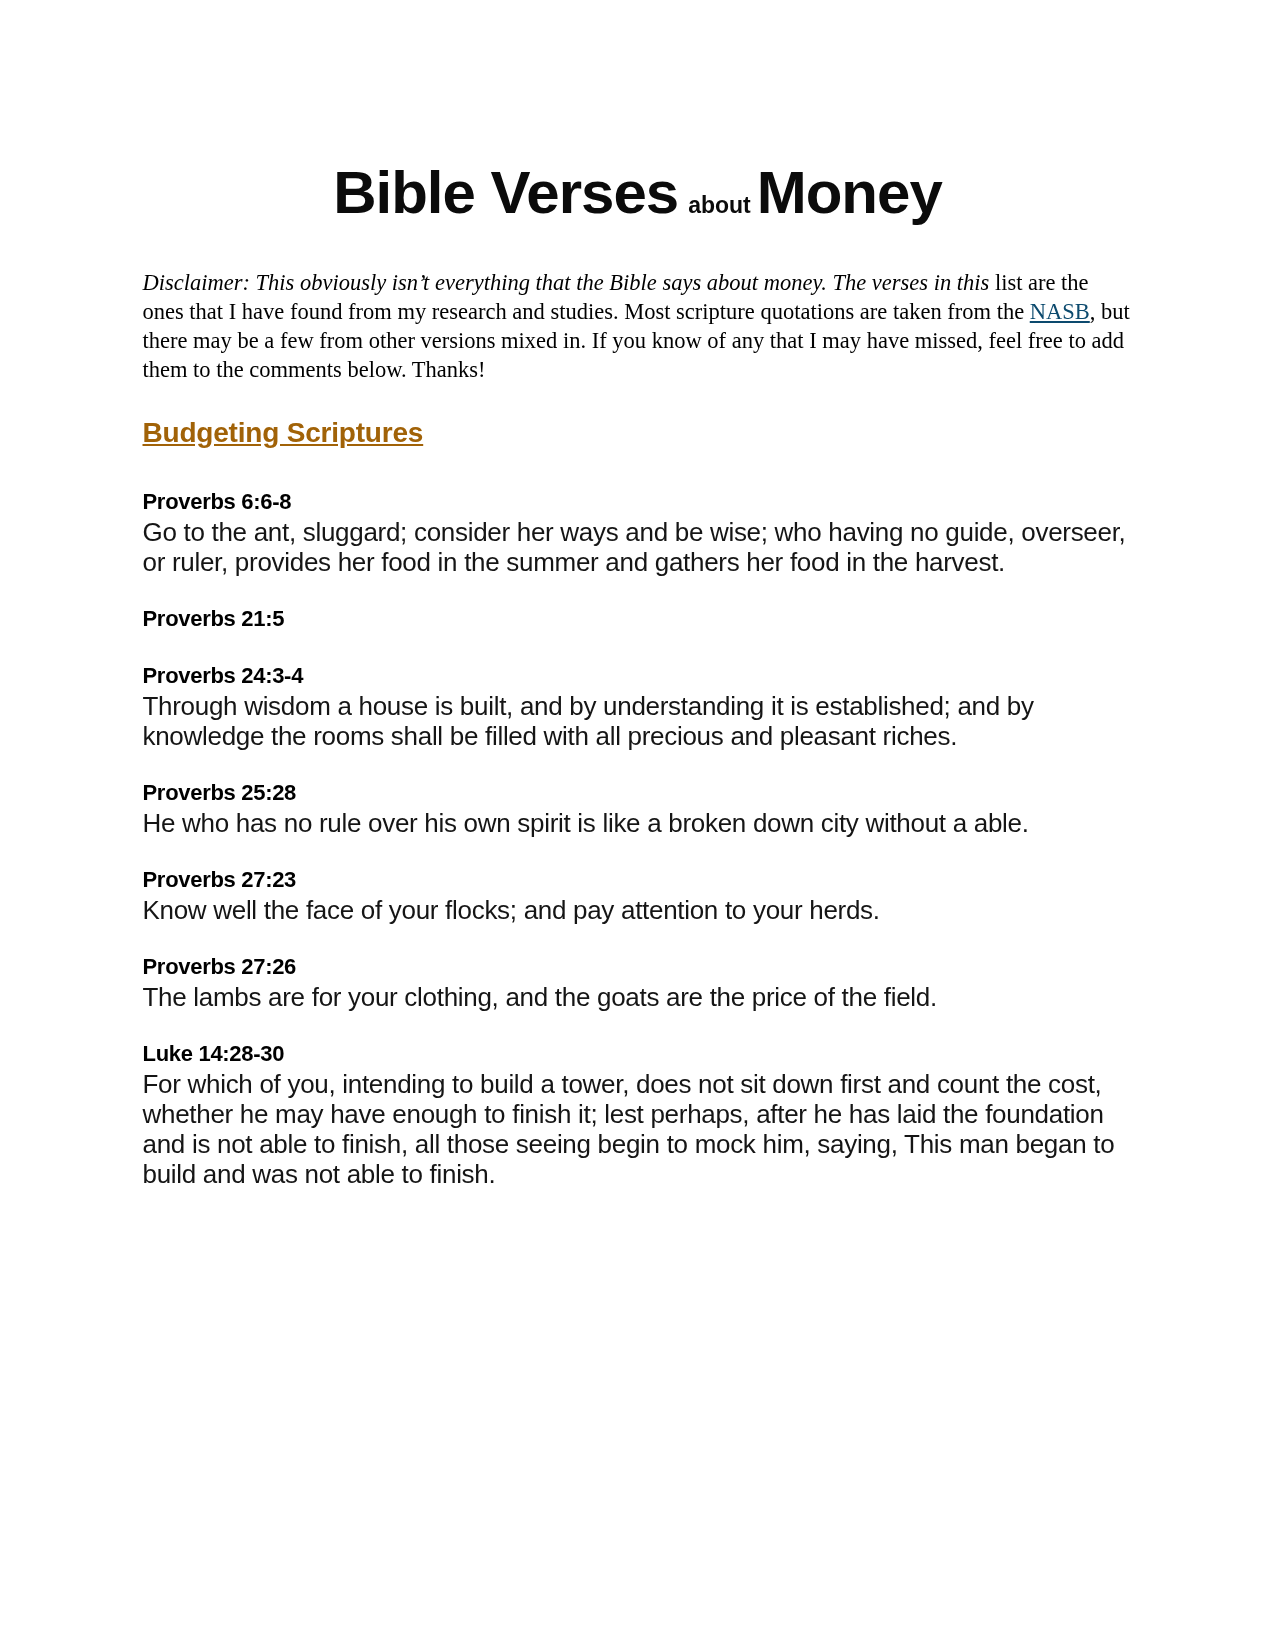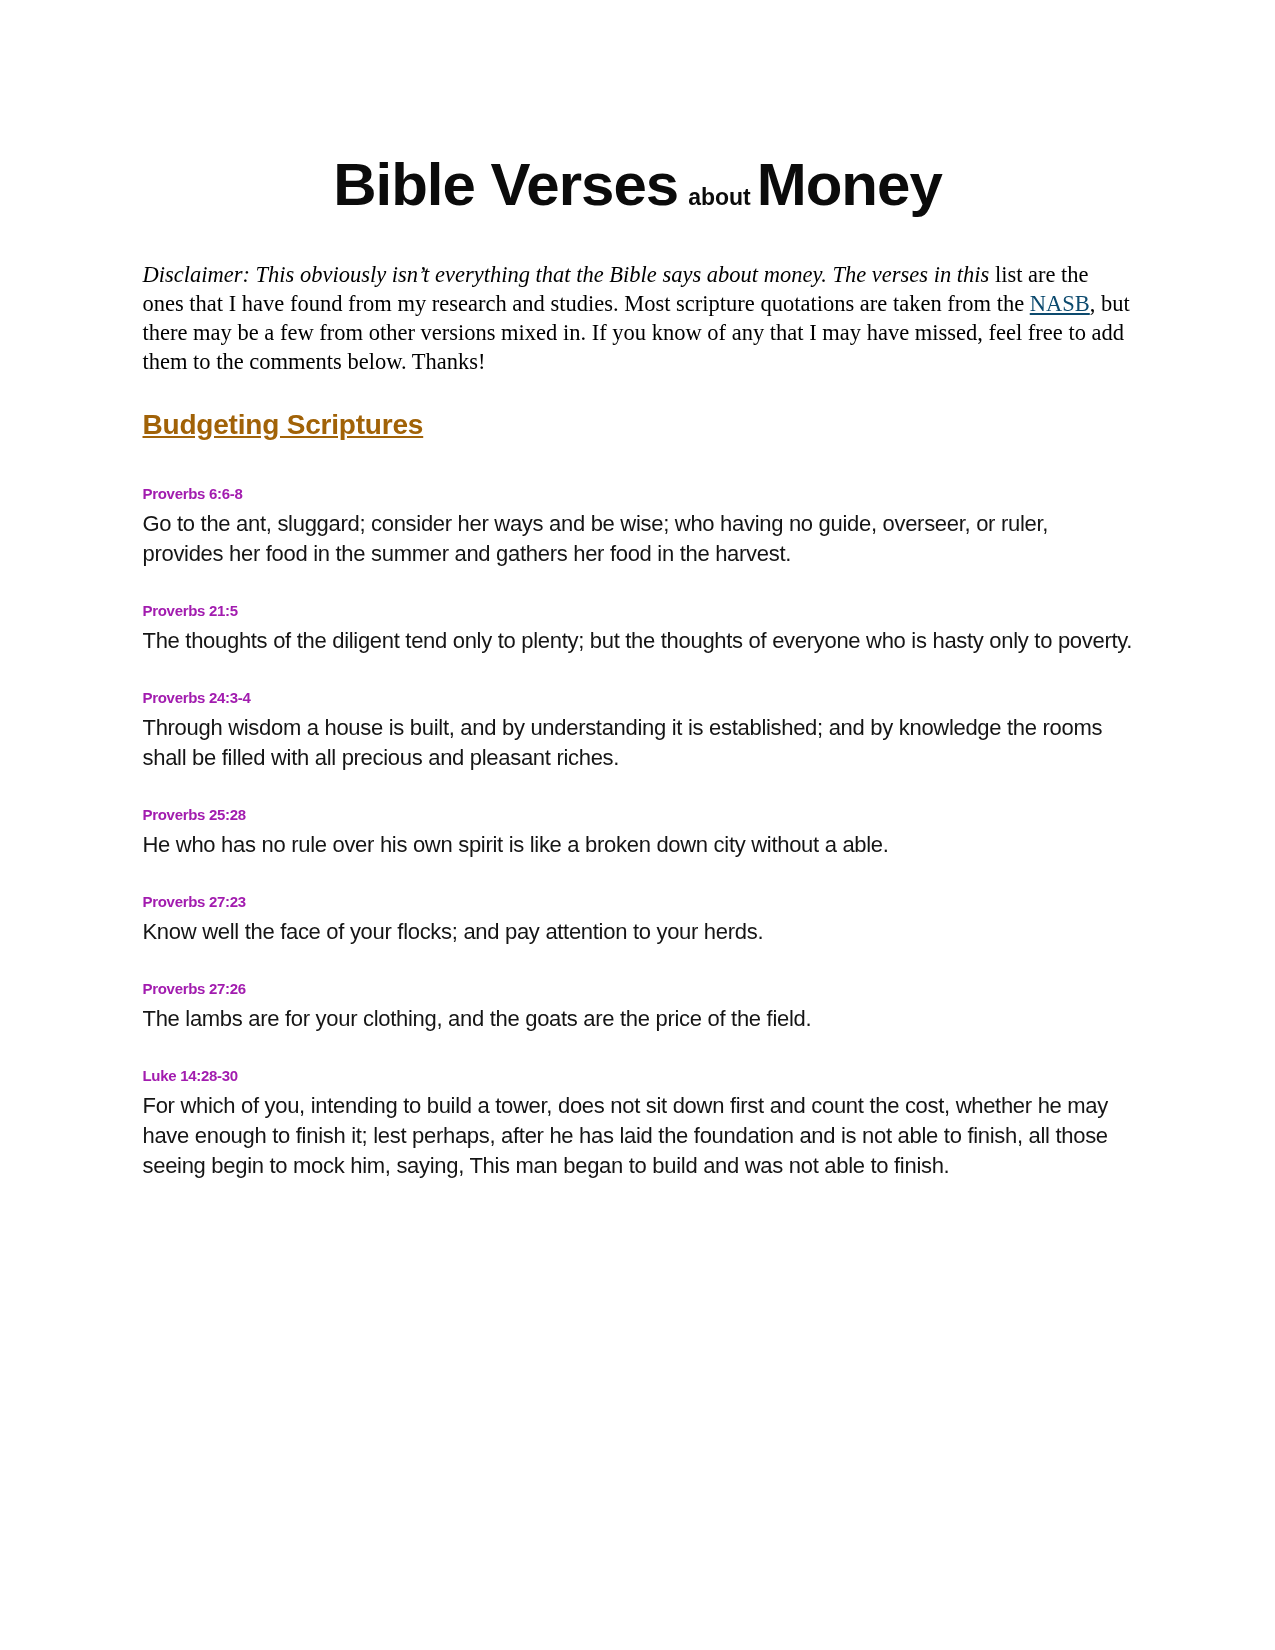"Bible Verses about Money" .page { margin: 8px auto -> 16px auto }
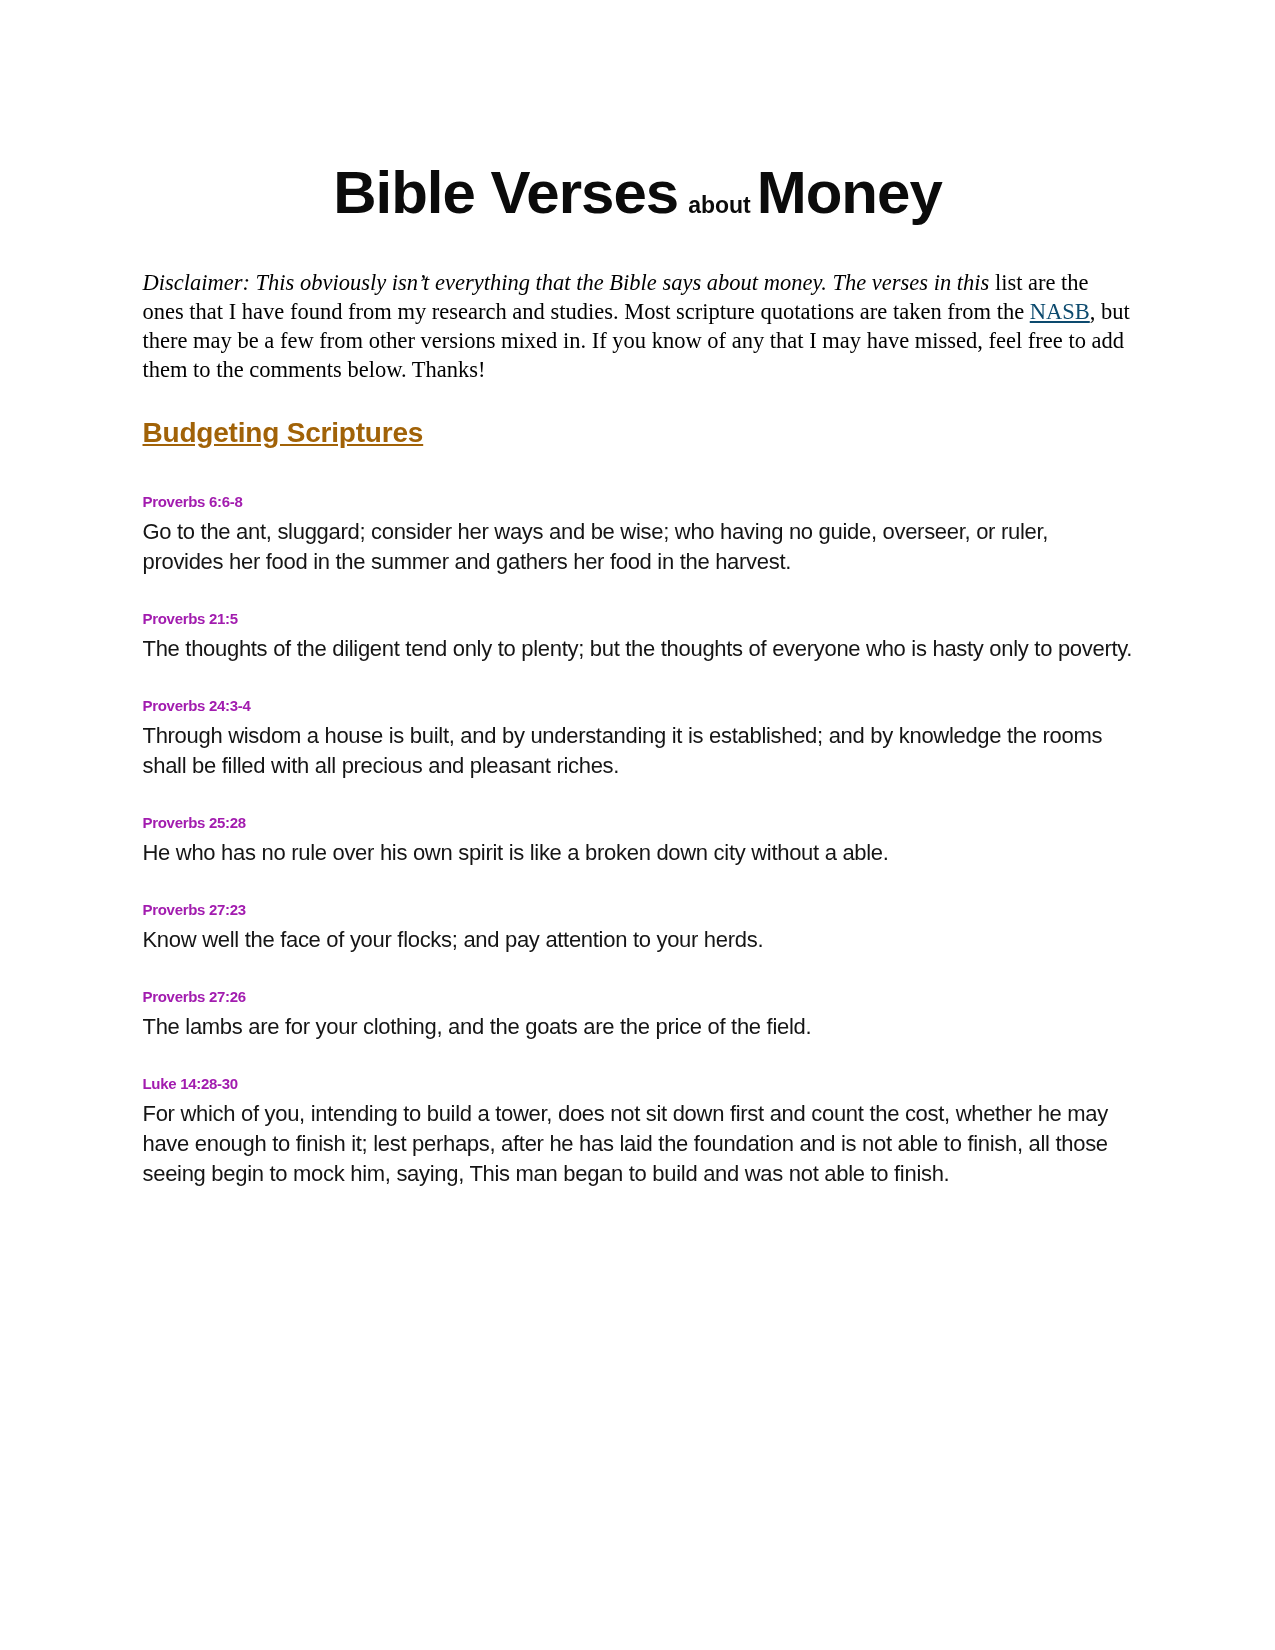"Proverbs 6:6-8" .verse .ref { color: #a21caf -> #000000; font-size: 15px -> 22px }
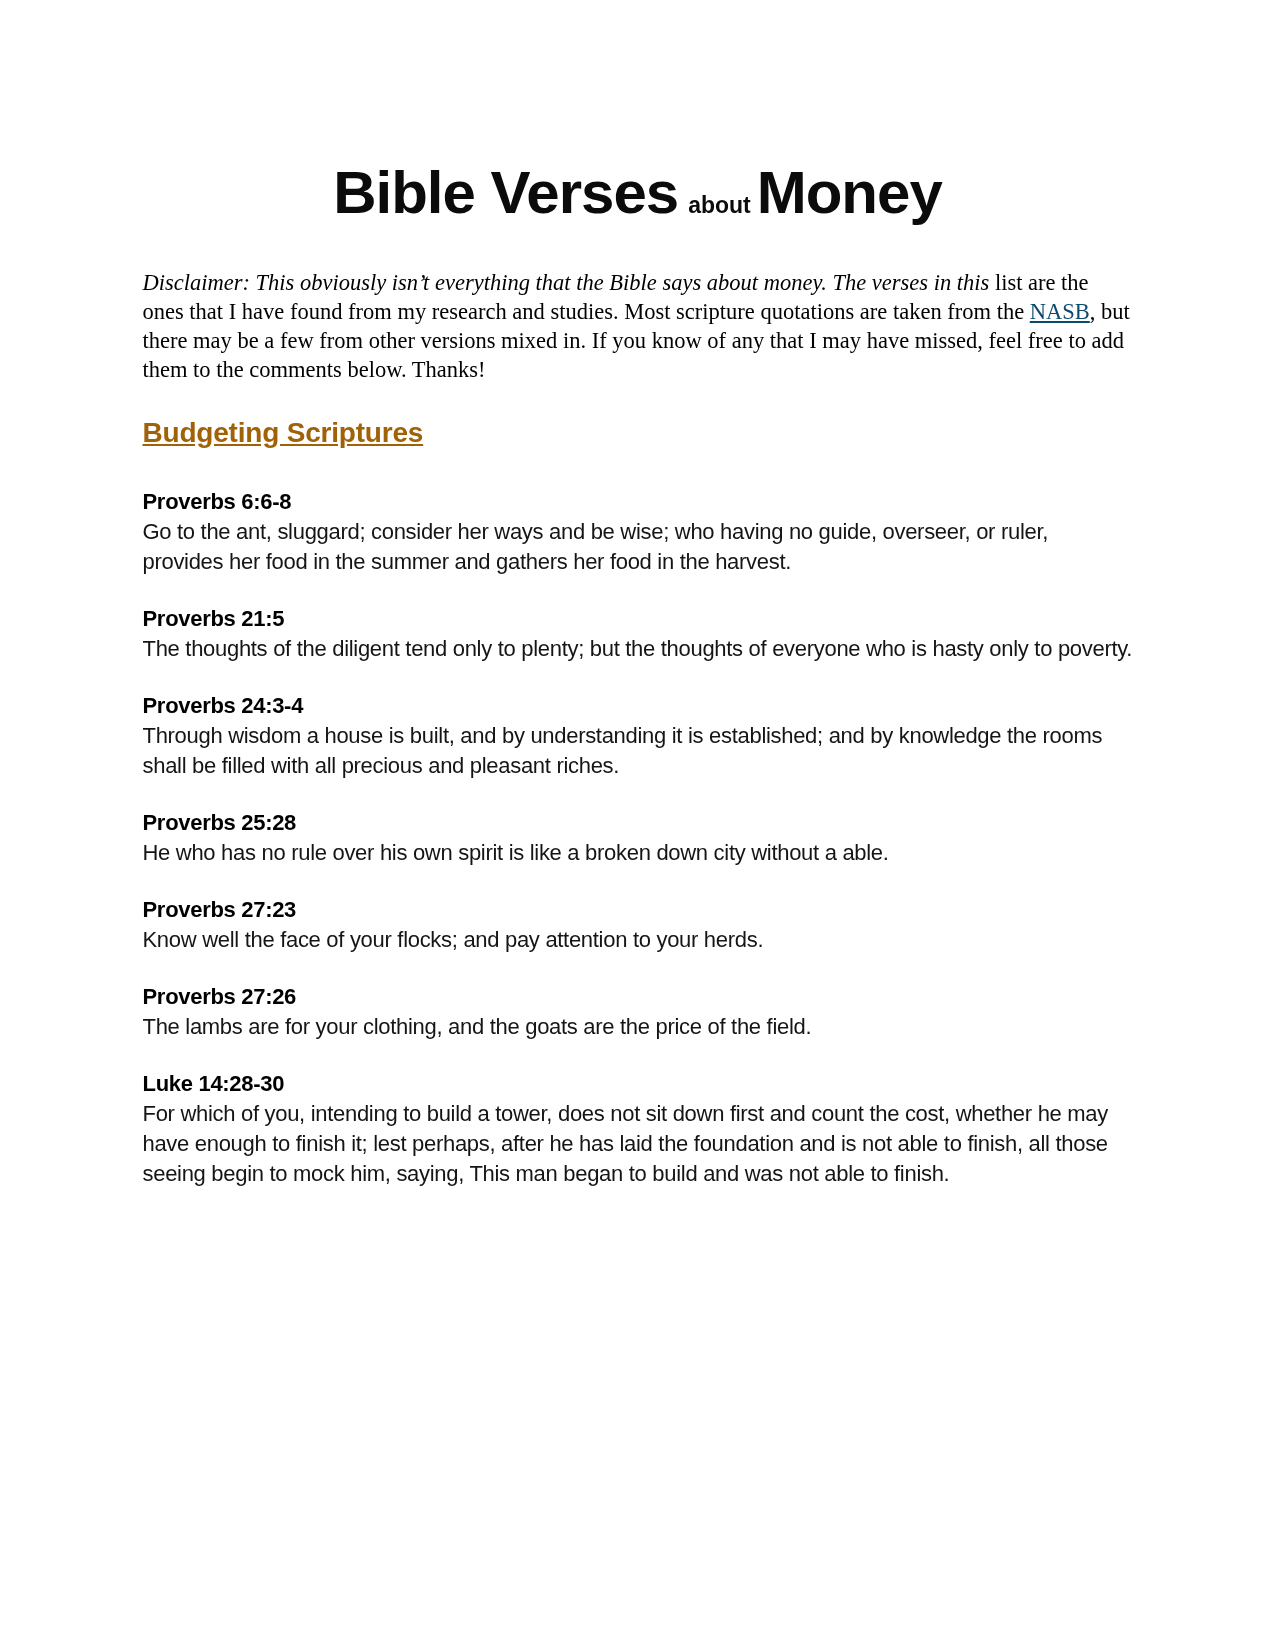"Go to the ant, sluggard;" .verse .text { font-size: 22px -> 26px }
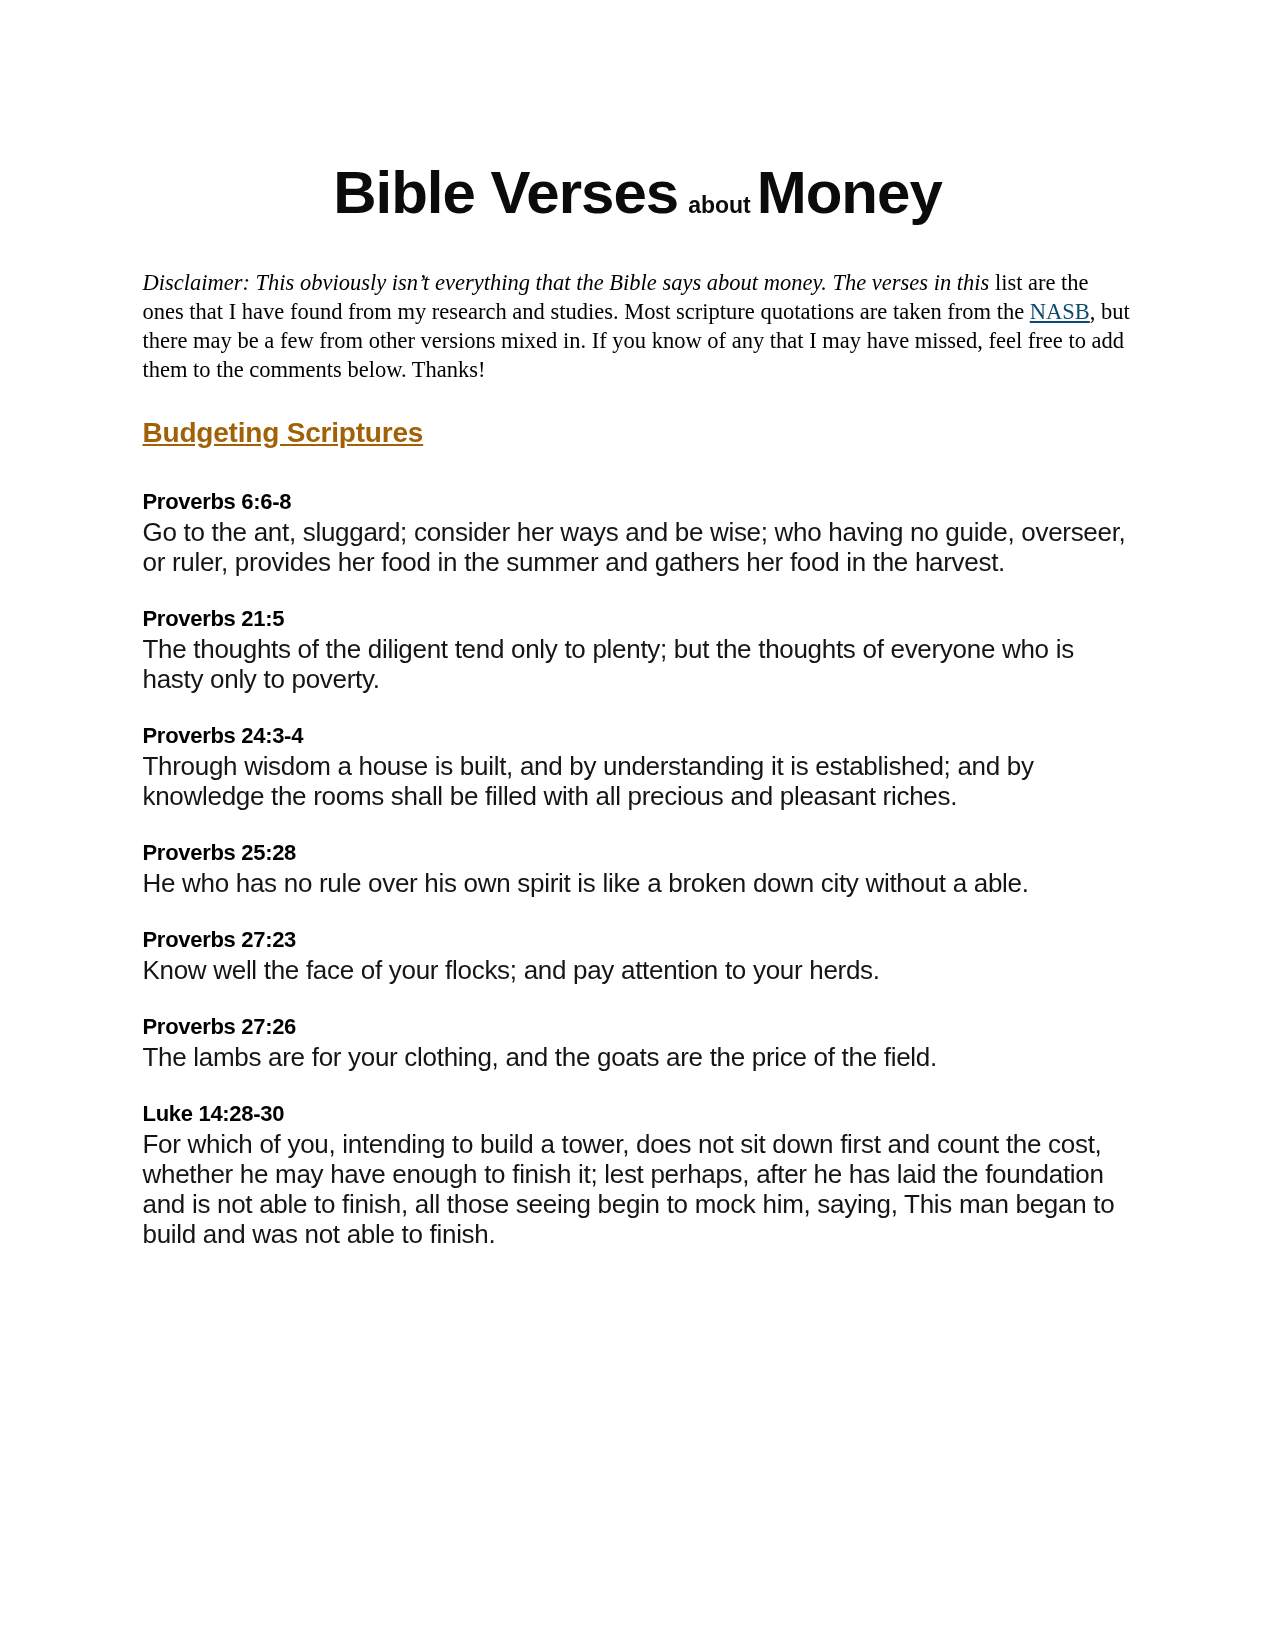"The thoughts of the diligent" p.text { html: <p>The thoughts of the diligent tend only to plenty; but the thoughts of everyone who is hasty only to poverty.</p> -> none }
